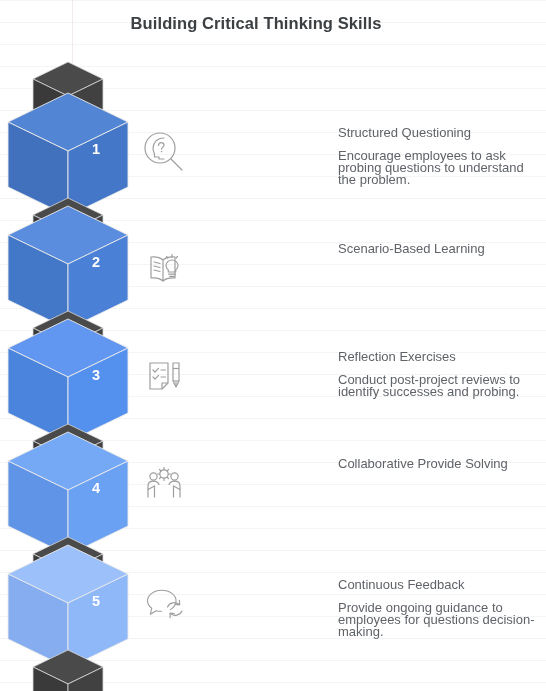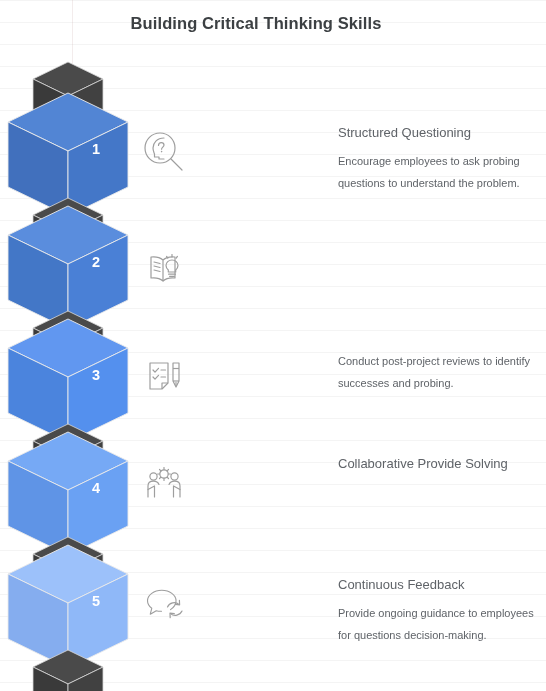"Encourage employees to ask probing" .row-desc { font-size: 11px -> 13px; line-height: 22px -> 12px }
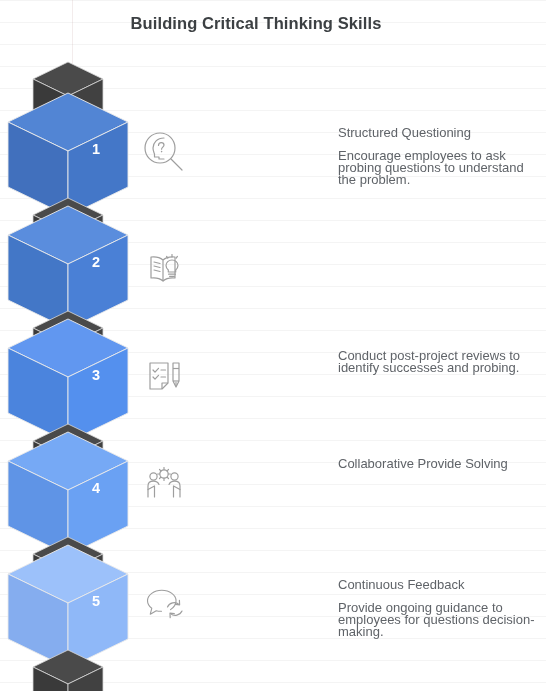"Scenario-Based Learning" div.row-title { html: none -> <div>Scenario-Based Learning</div> }
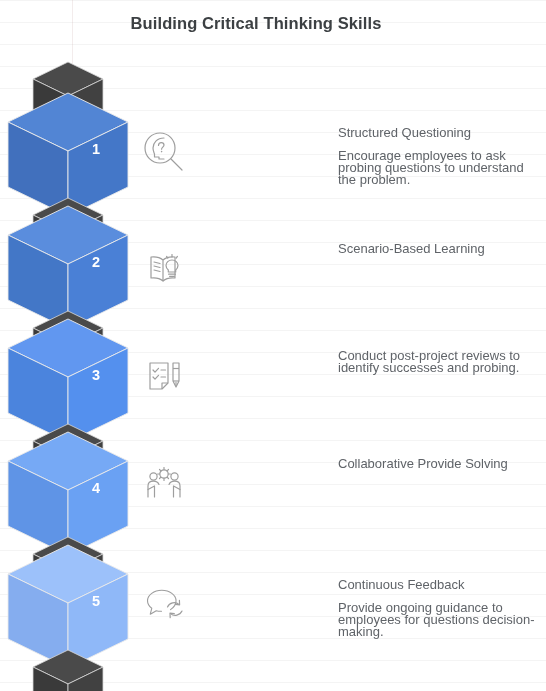"Reflection Exercises" div.row-title { html: none -> <div>Reflection Exercises</div> }
